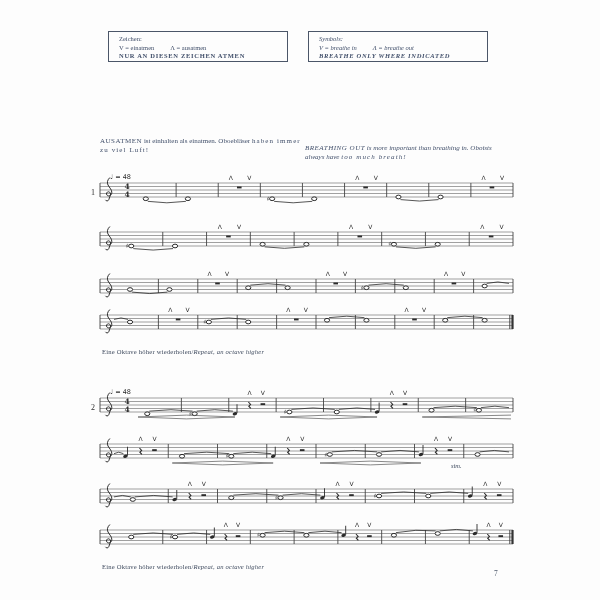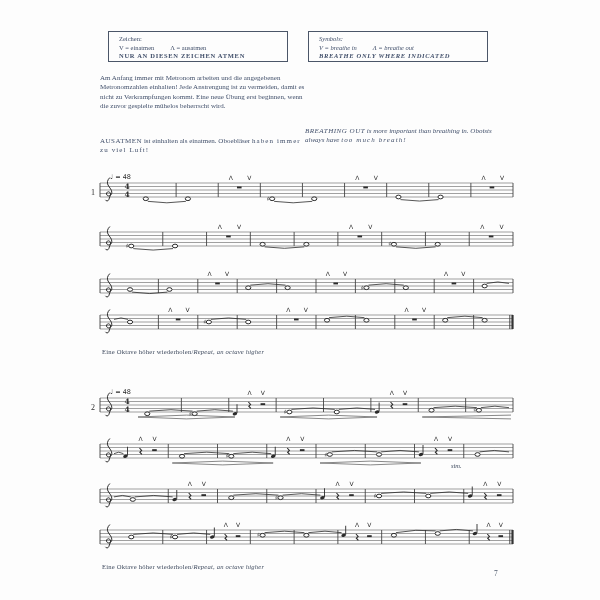"Am Anfang immer mit Metronom" div.para { html: <div>Am Anfang immer mit Metronom arbeiten und die angegebenen Metronomzahlen einhalten! Jede Anstrengung ist zu vermeiden, damit es nicht zu Verkrampfungen kommt. Eine neue Übung erst beginnen, wenn die zuvor gespielte mühelos beherrscht wird.</div> -> none }
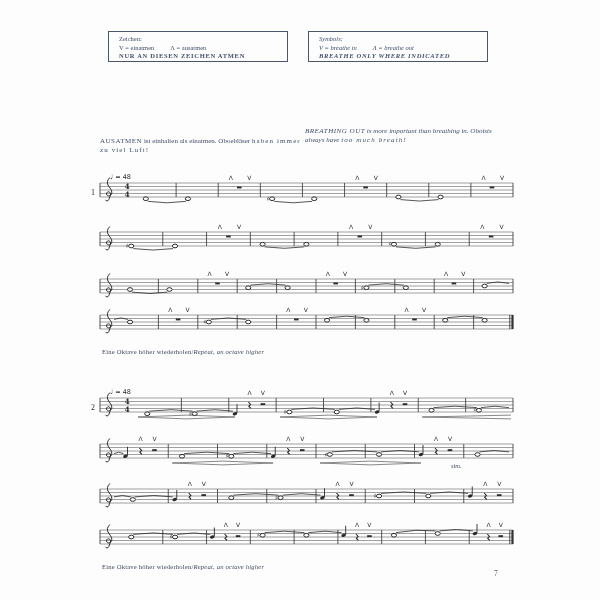"BREATHING OUT is more important" div.para { top: 127px -> 144px }
